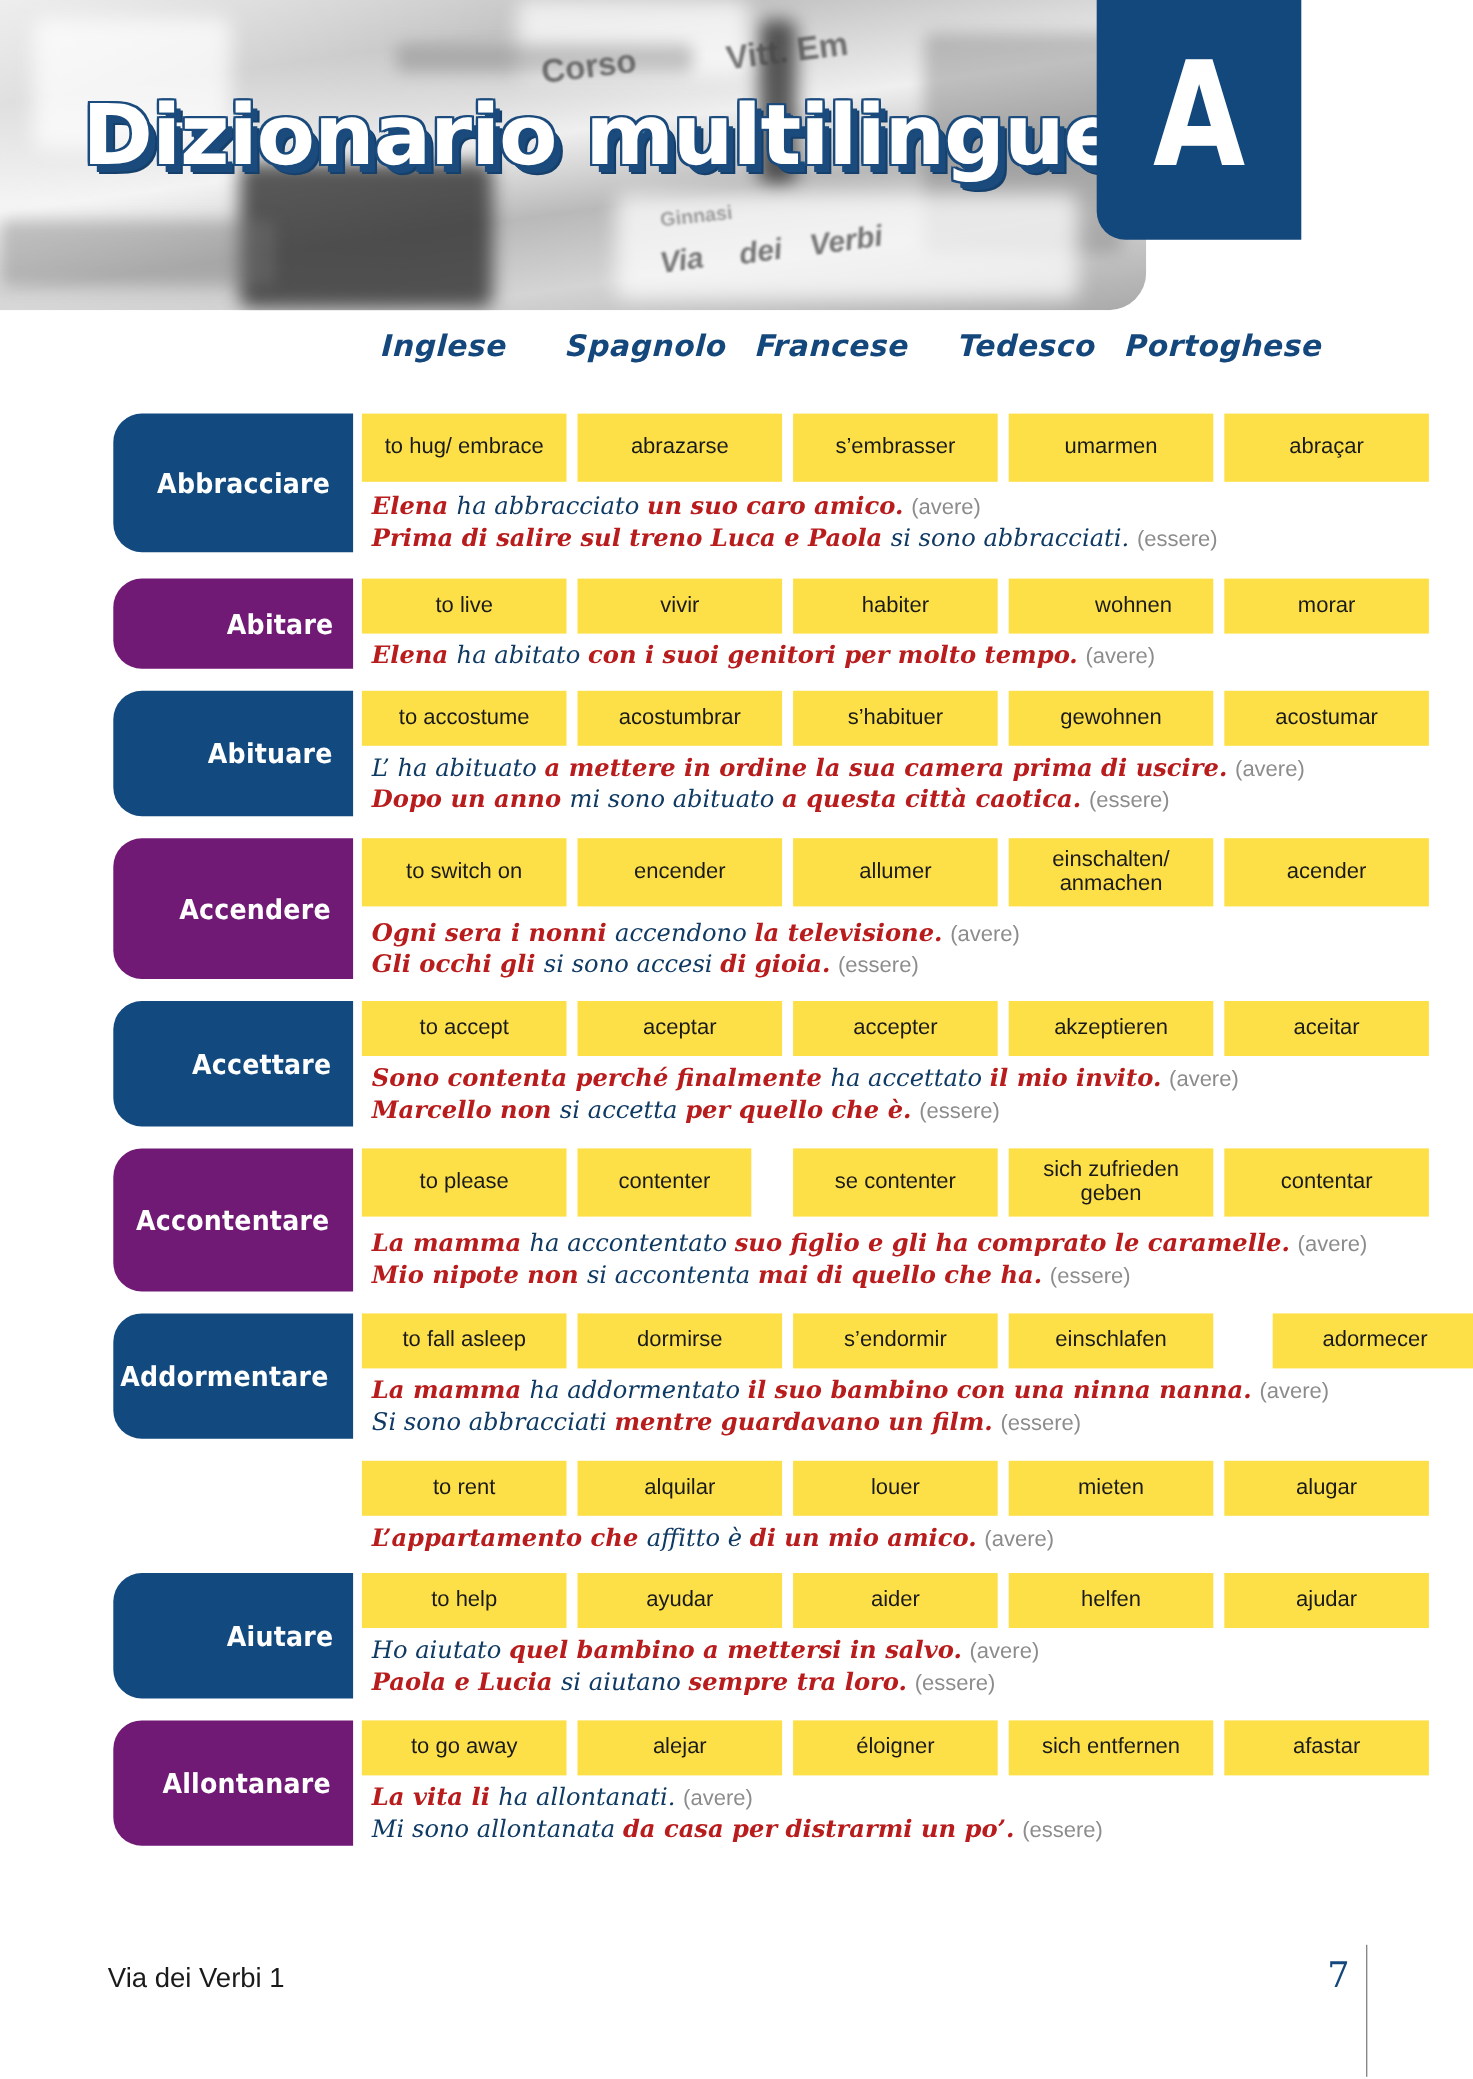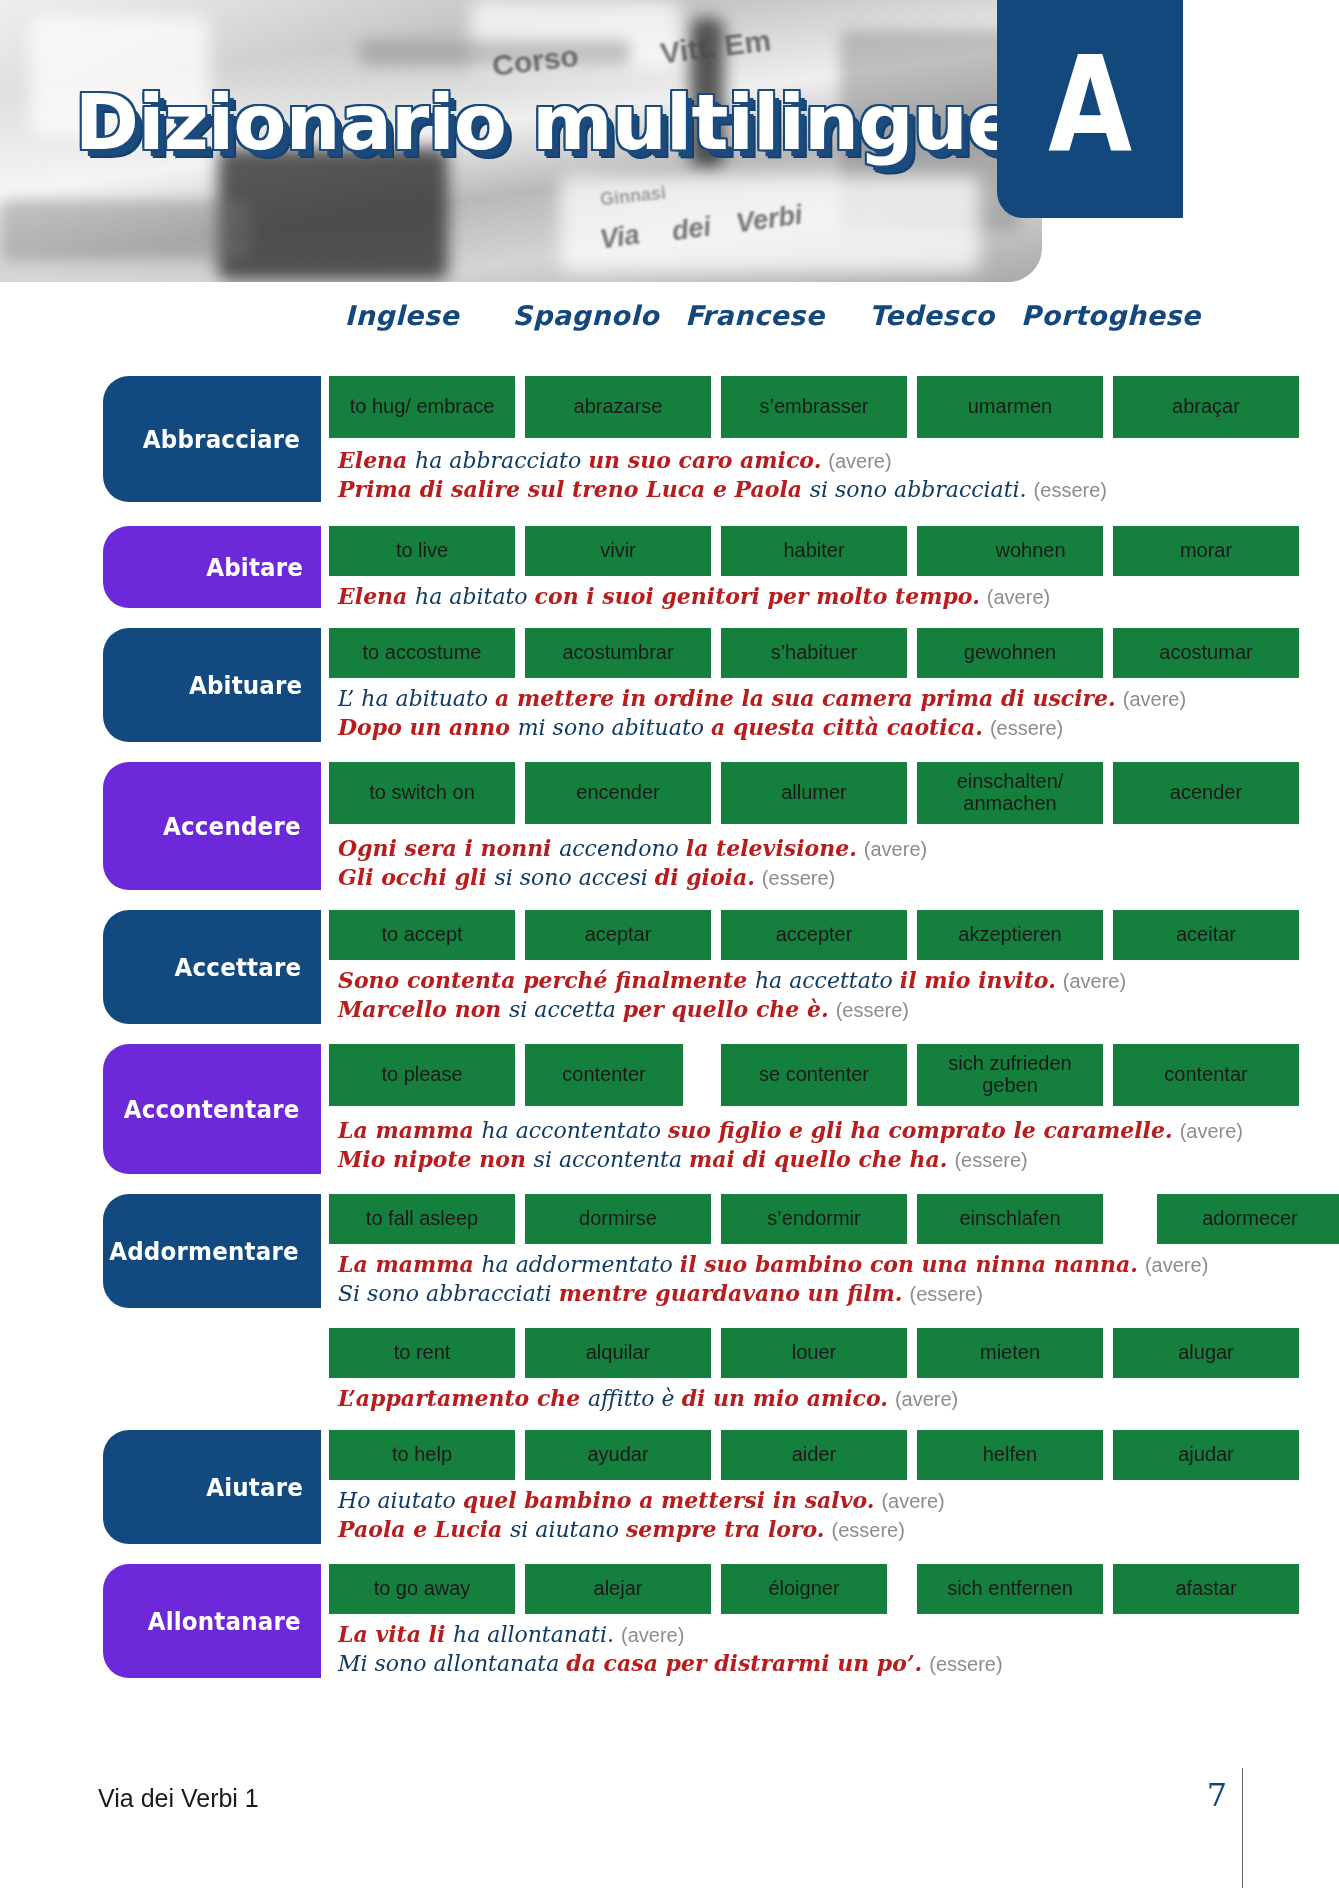"to hug/ embrace" .cell { background: #15803d -> #fde047 }
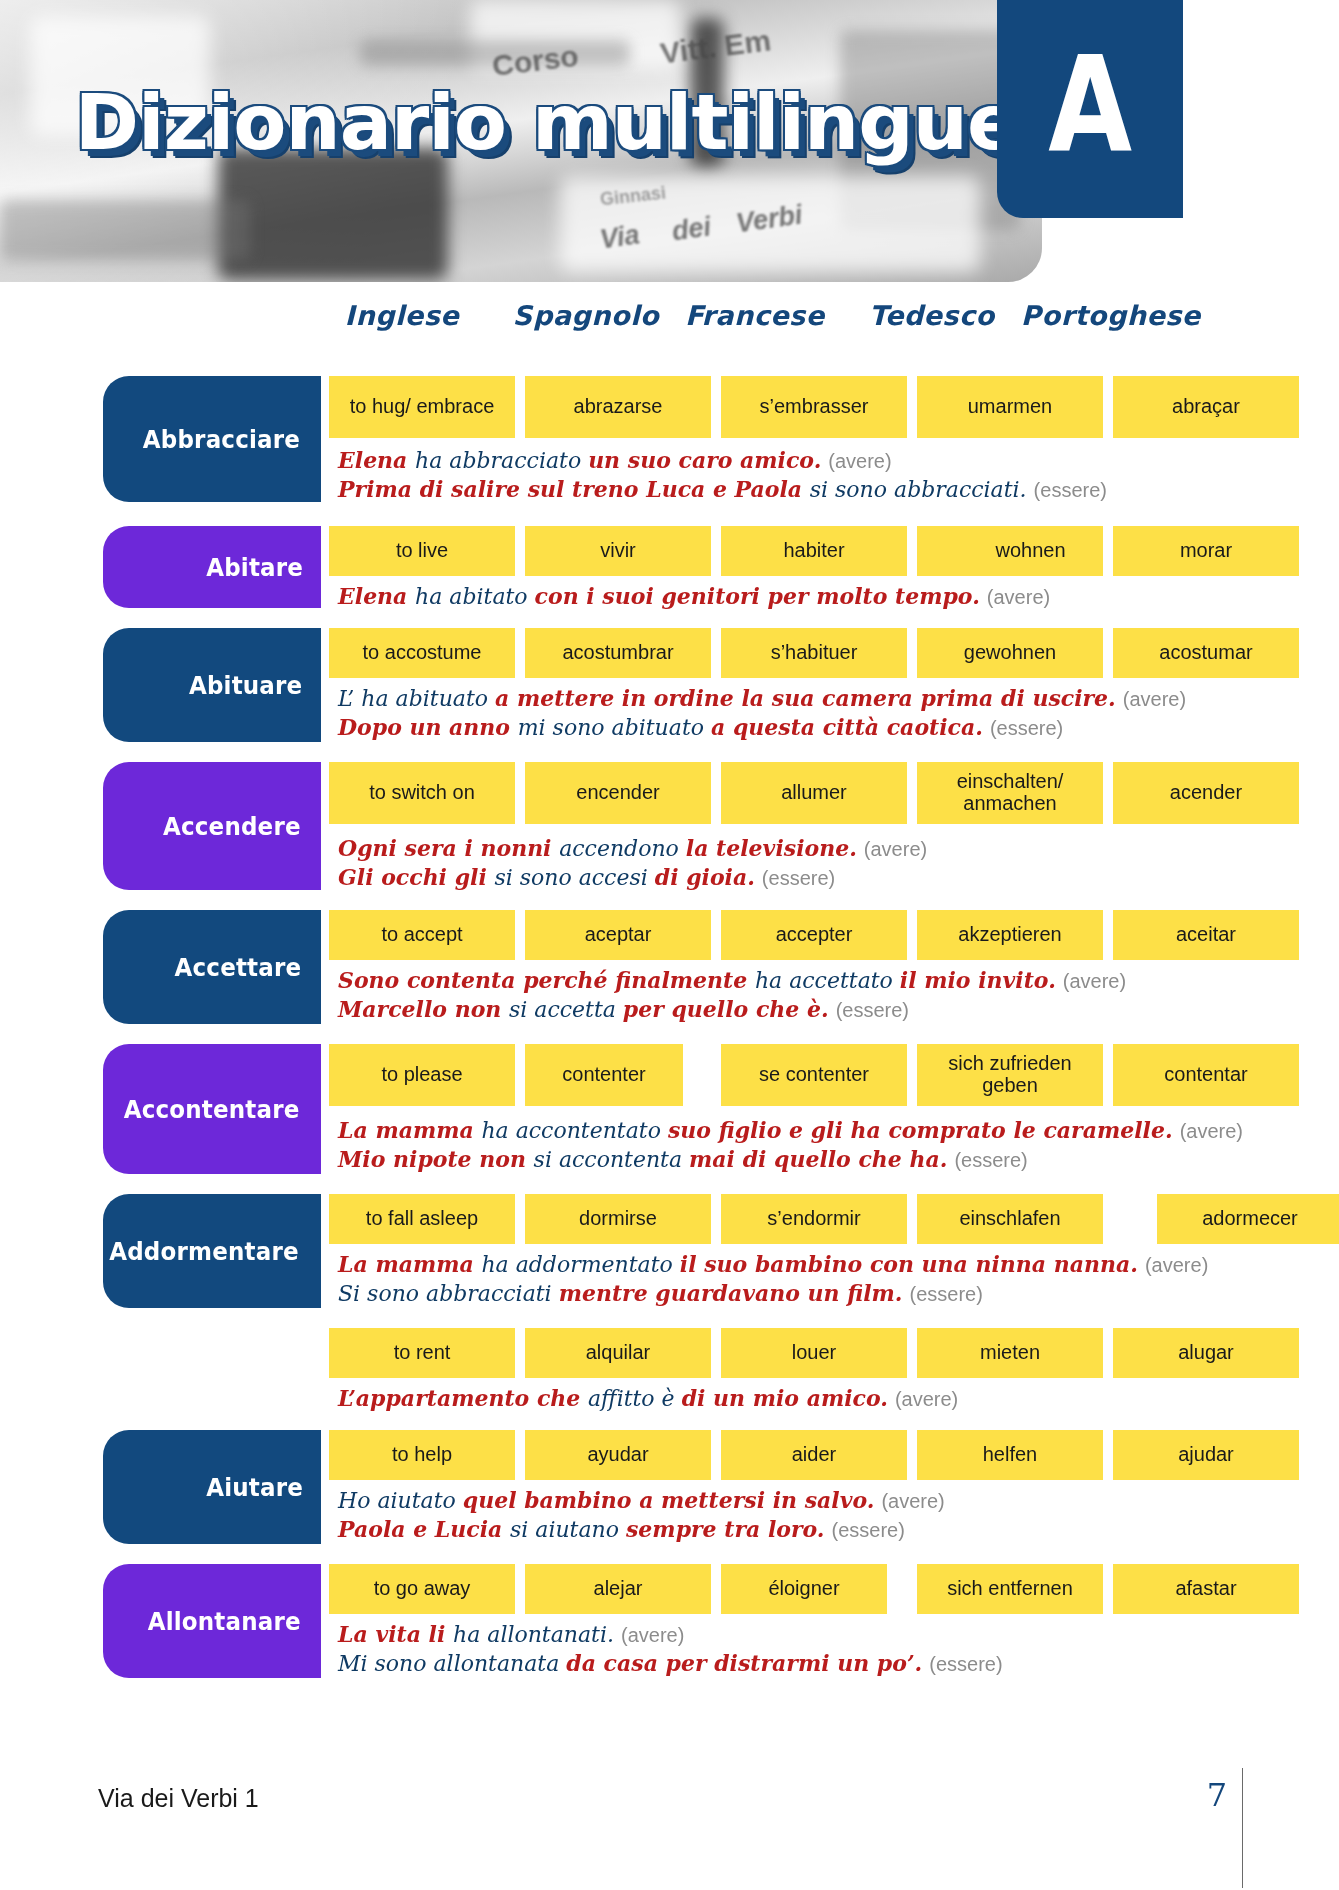"Abitare" .verb-chip.light { background: #6d28d9 -> #701a75 }
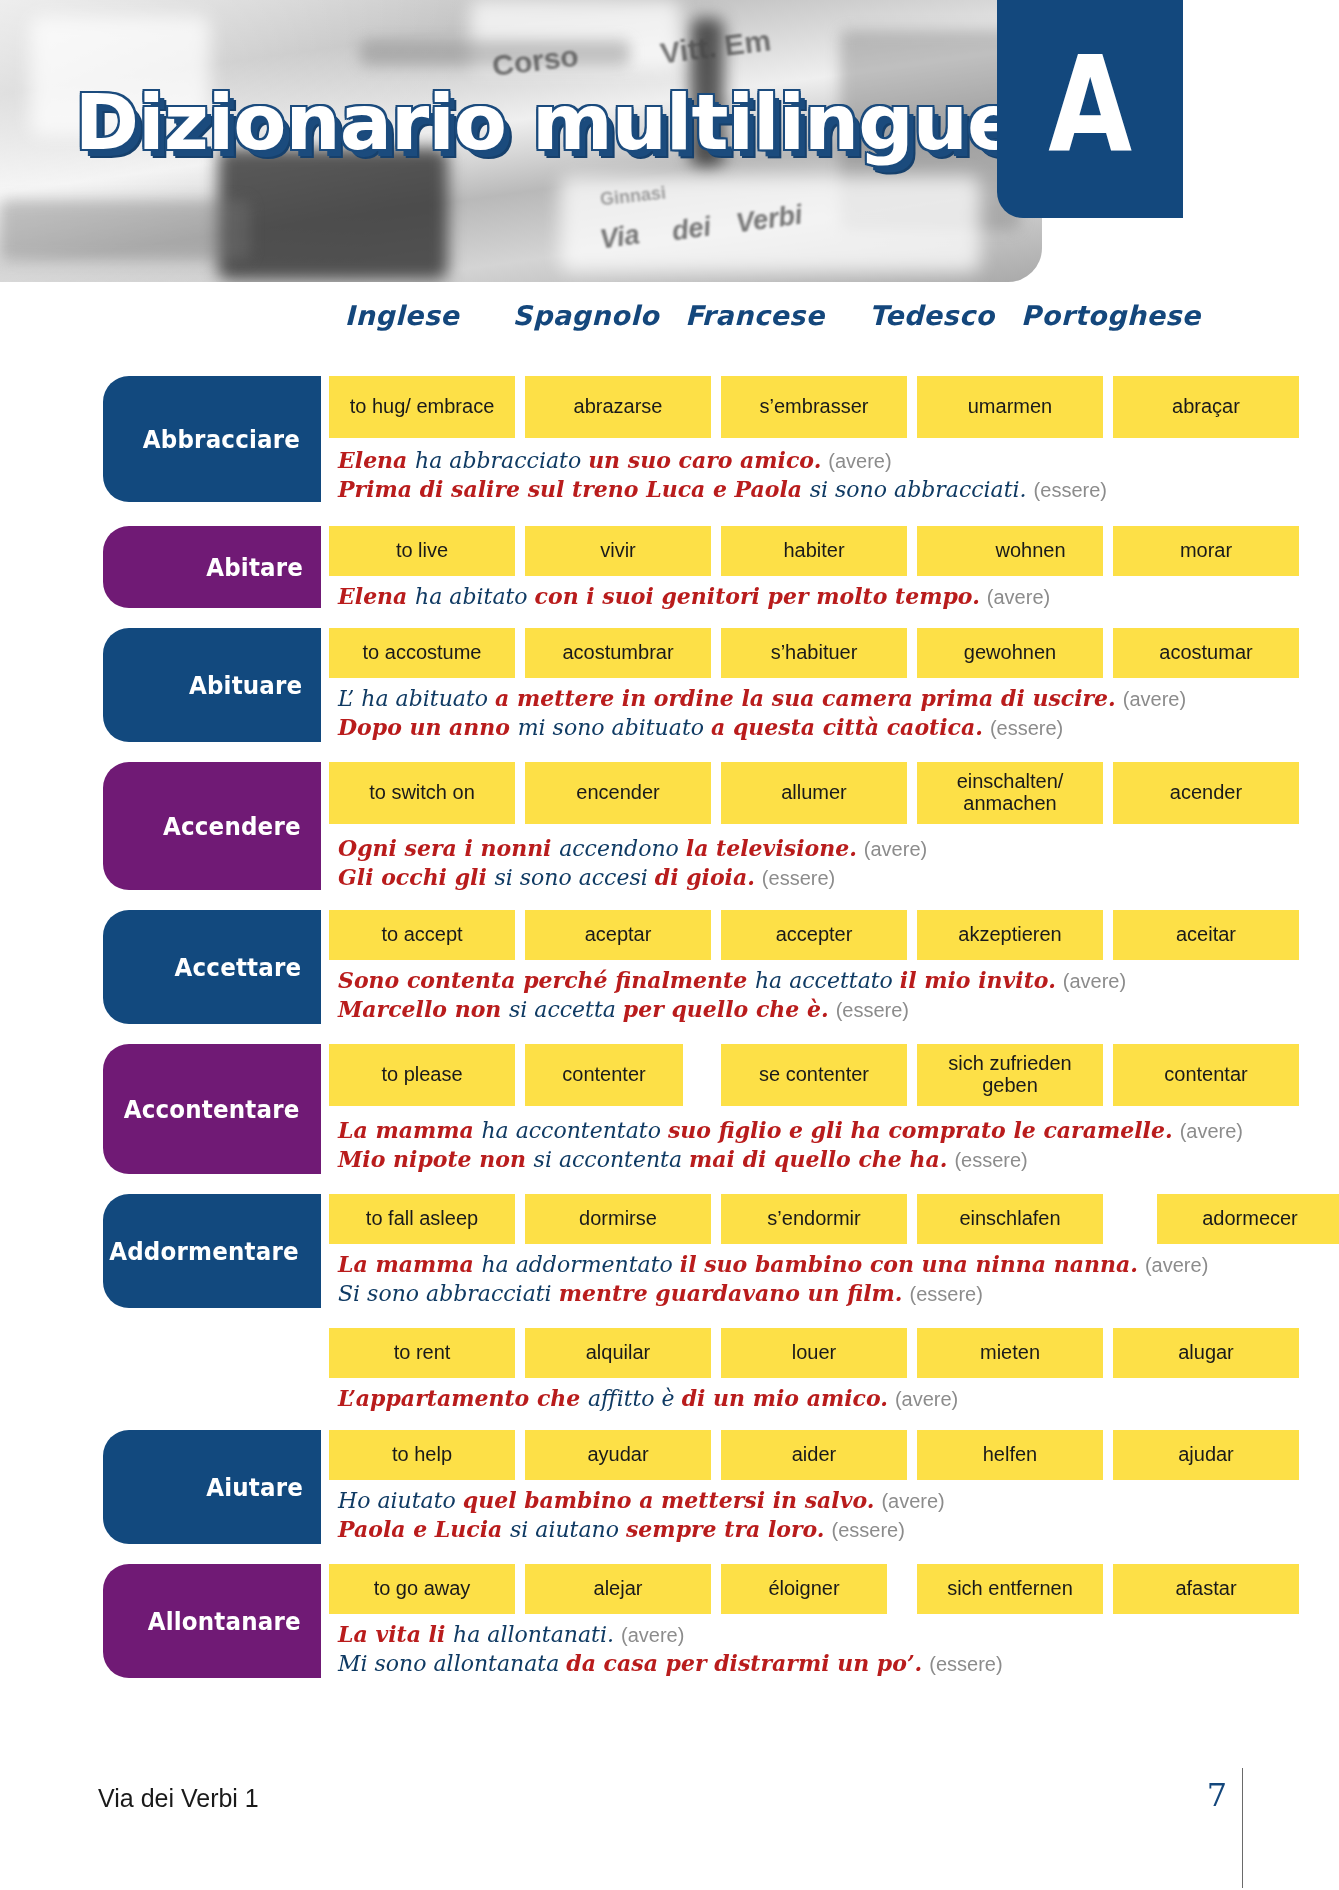"éloigner" div.cell { width: 166px -> 186px }
